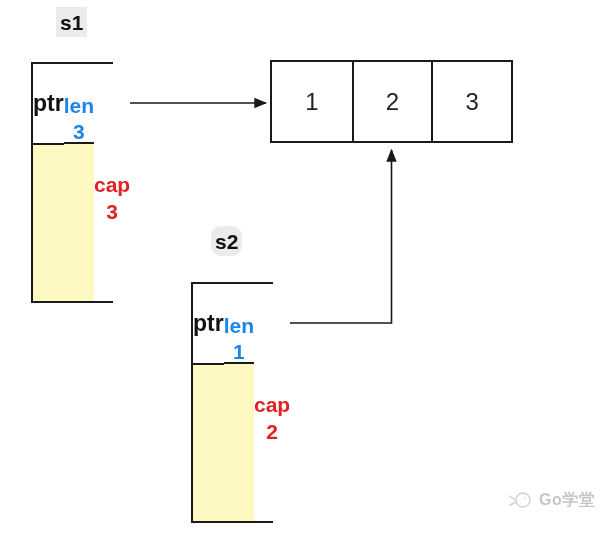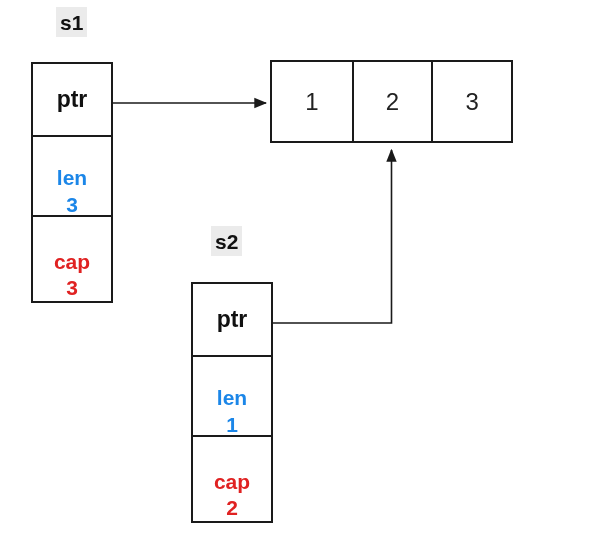"ptr" .struct { background: #eab308 -> #fef9c3; flex-direction: column -> row }
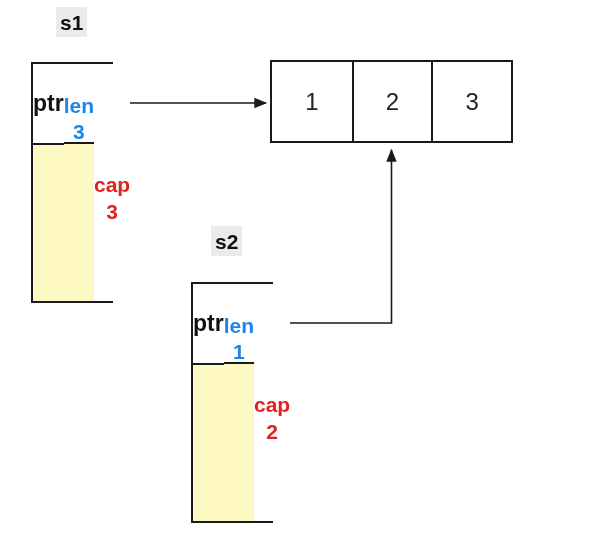"s2" div.var-label { border-radius: none -> 10px }
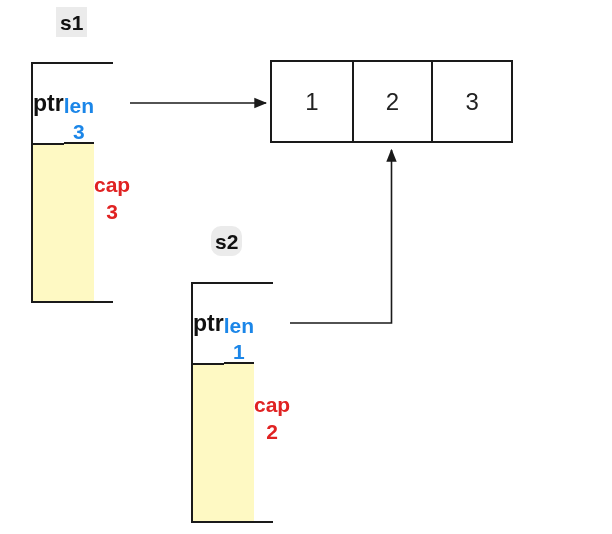"Go学堂" div.watermark { html: none -> <div> <svg> <g> <circle></circle> <path></path> <path></path> <circle></circle> </g> </svg> <span>Go学堂</span> </div> }
